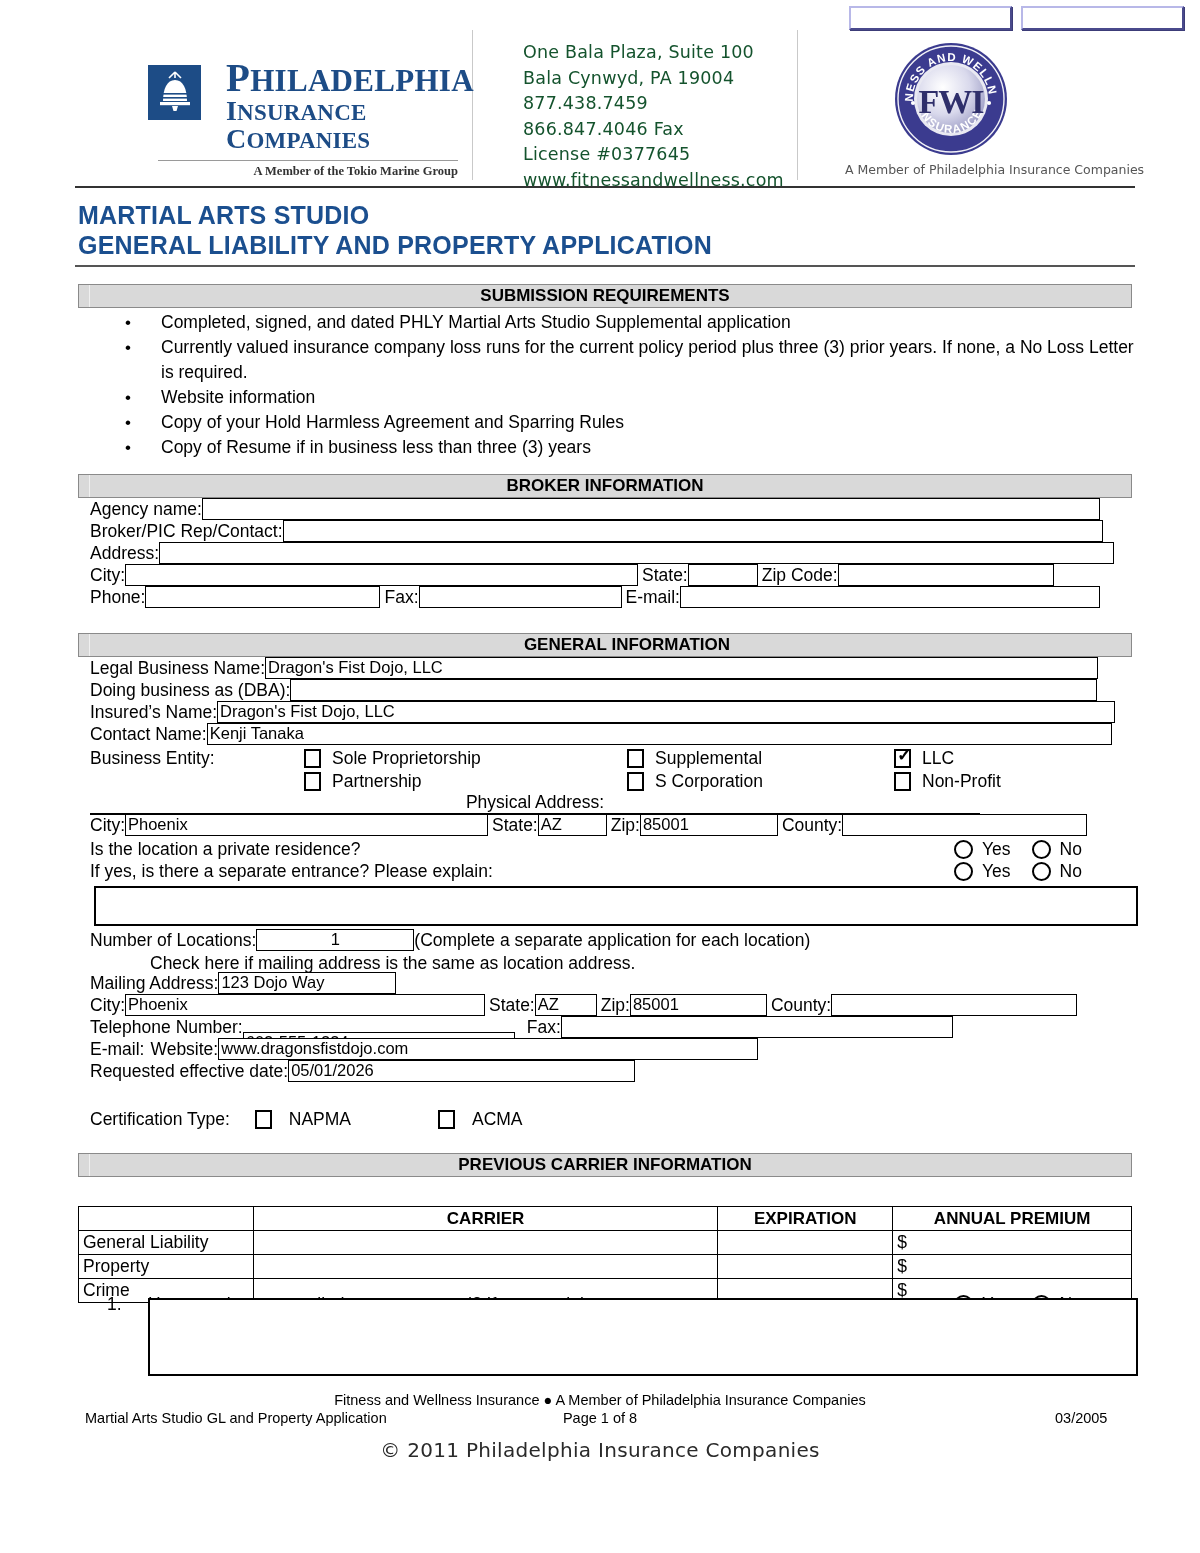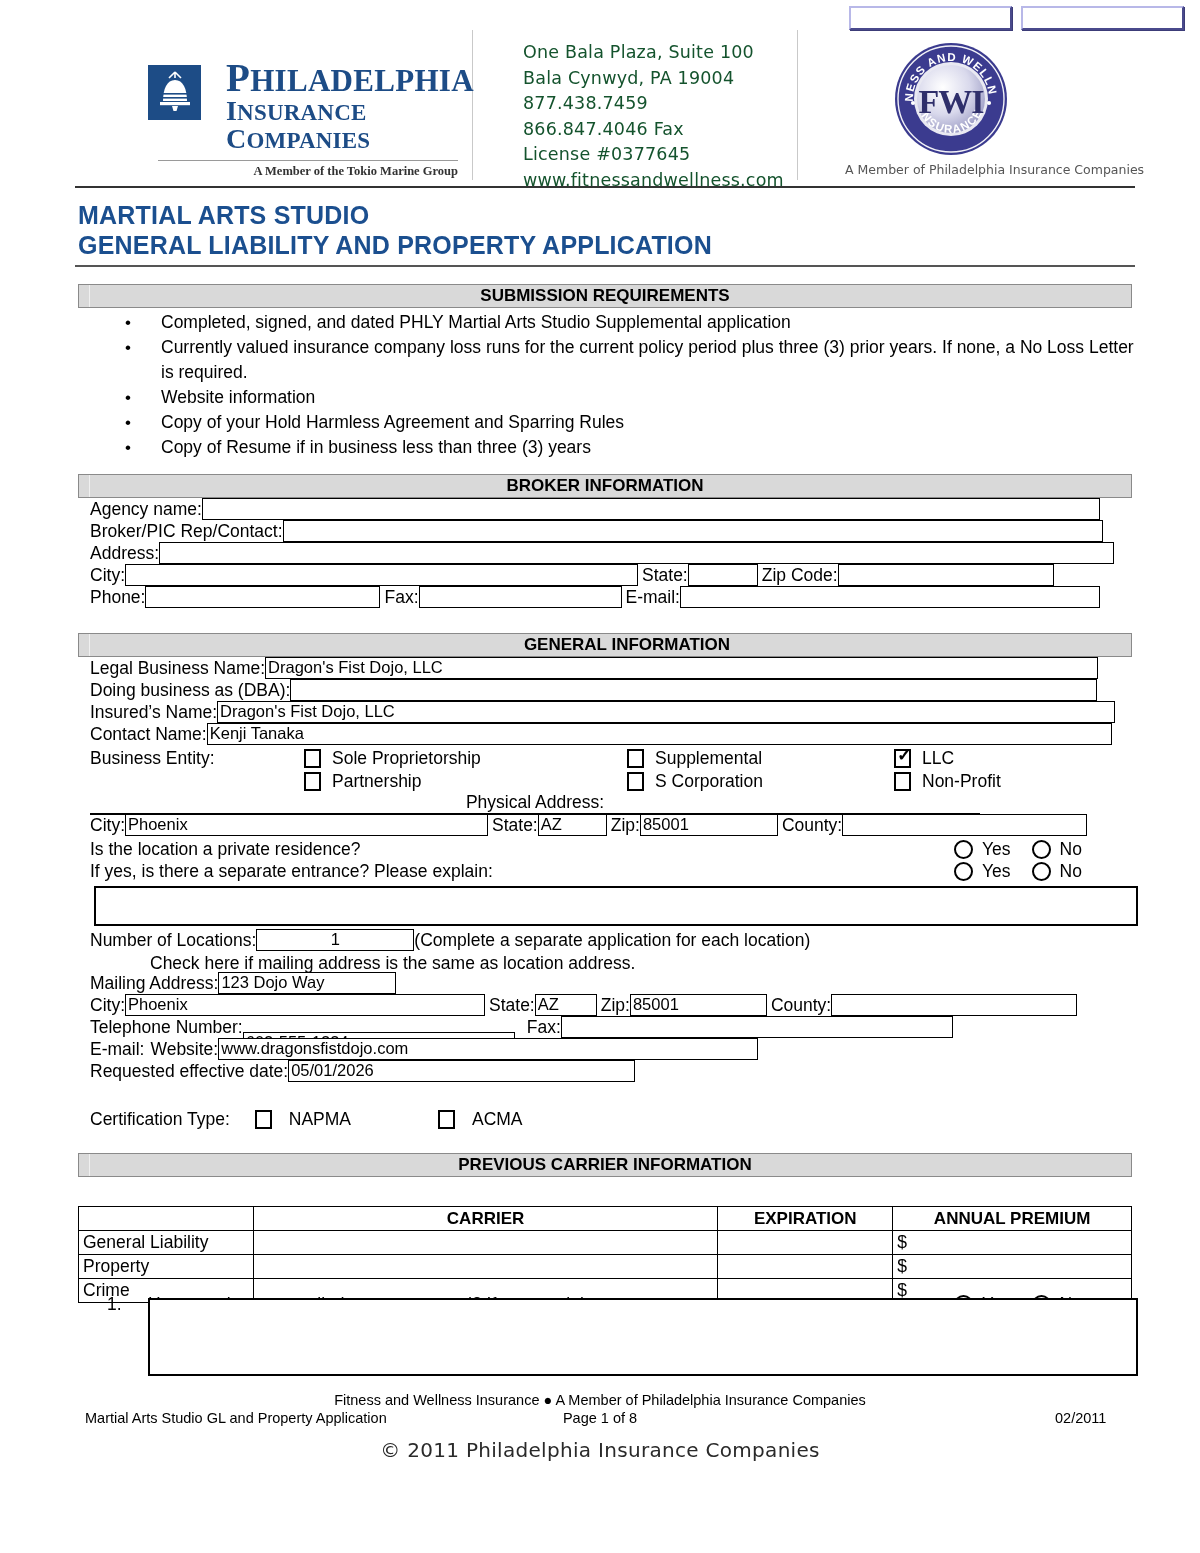"02/2011" div.footer { text: 02/2011 -> 03/2005 }
